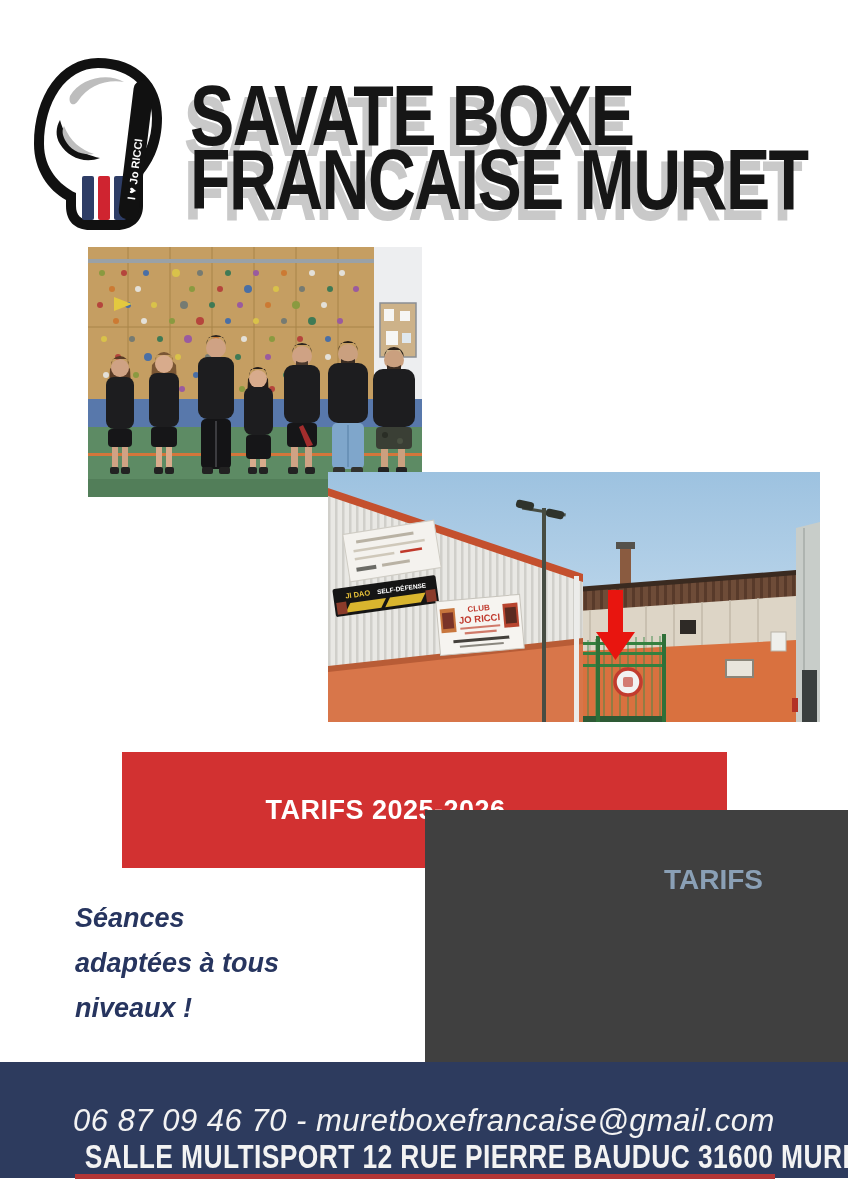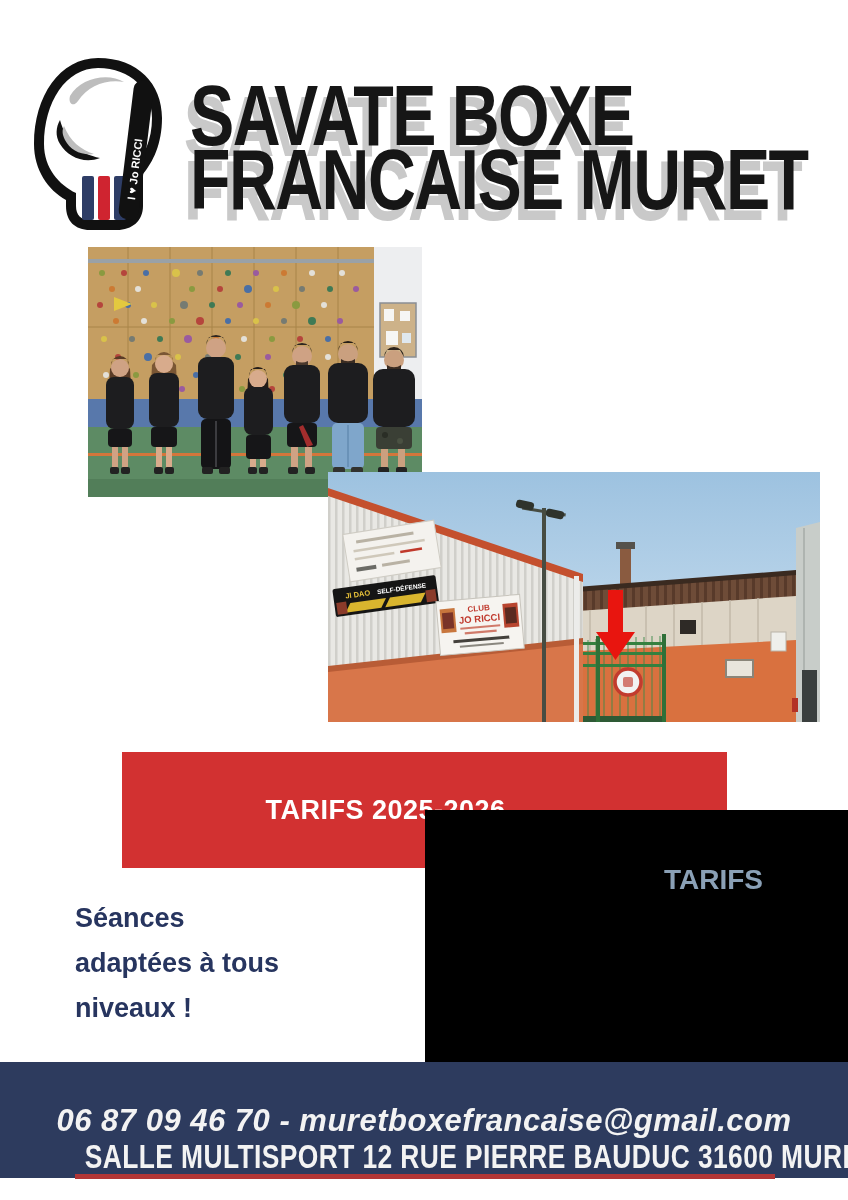"TARIFS" .pricing-box { background: #000000 -> #404040 }
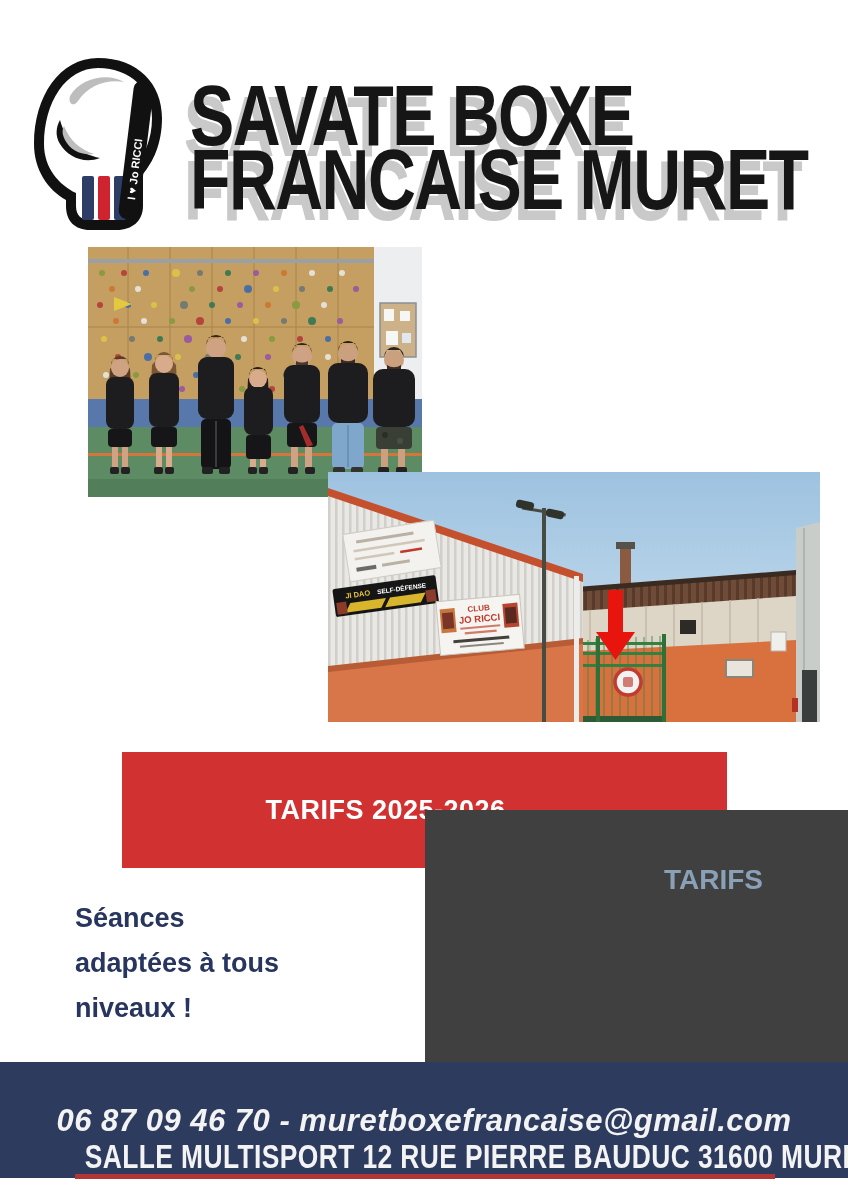"Séances" .note span { font-style: none -> italic }
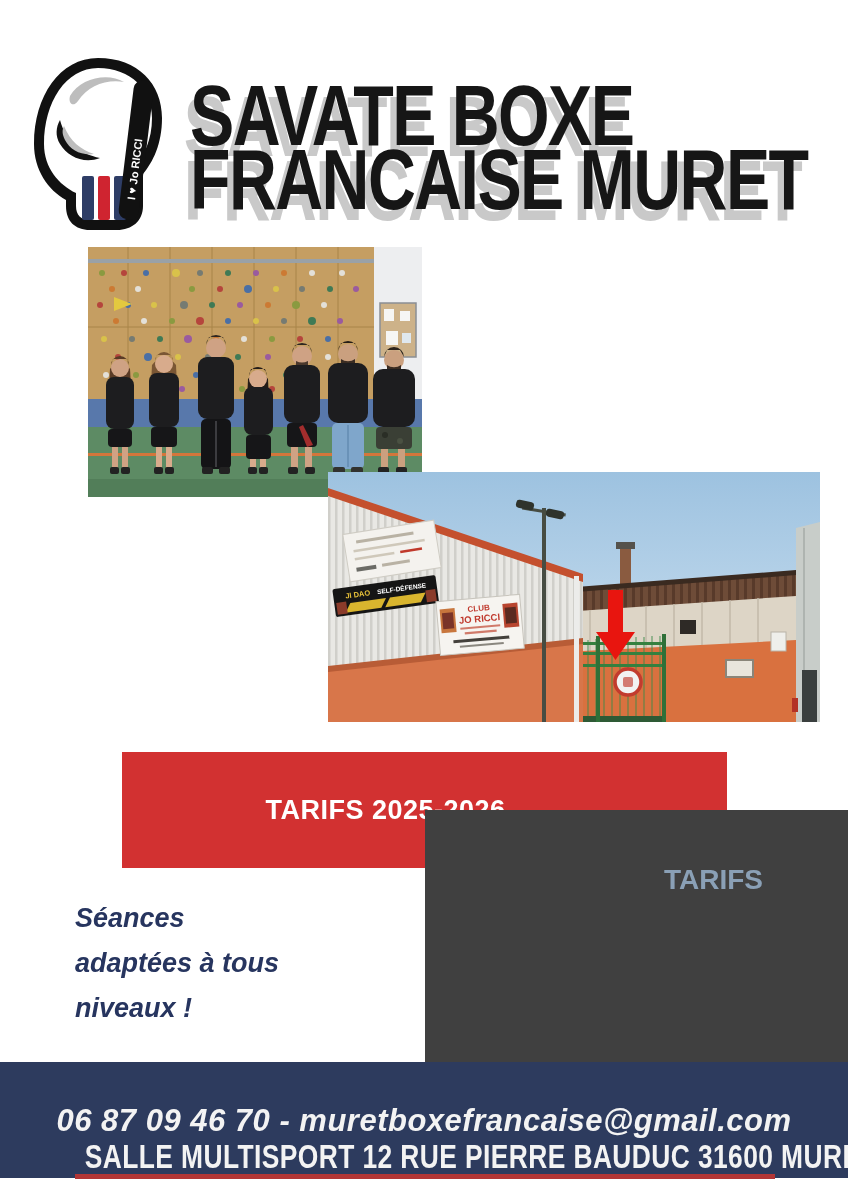"06 87 09 46 70" .contact-line { font-weight: 700 -> 400 }
